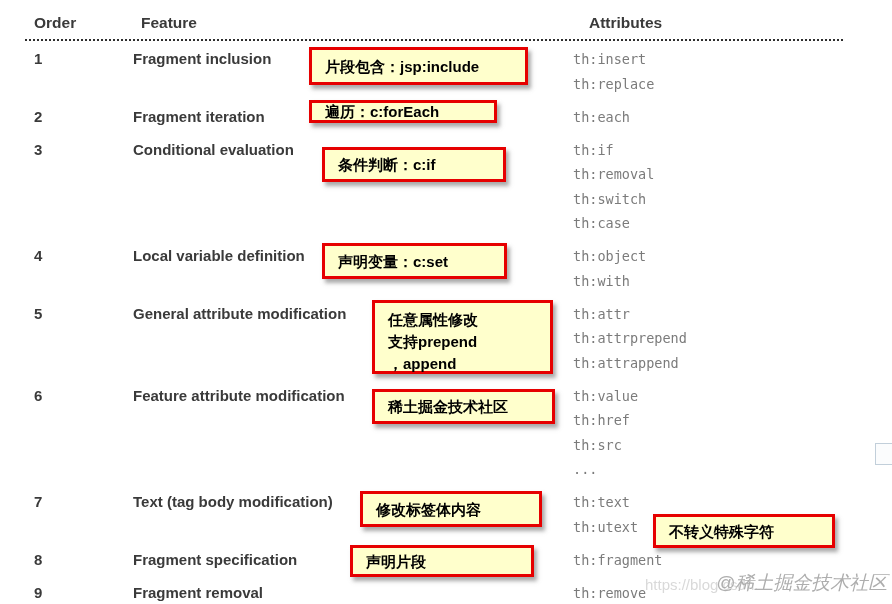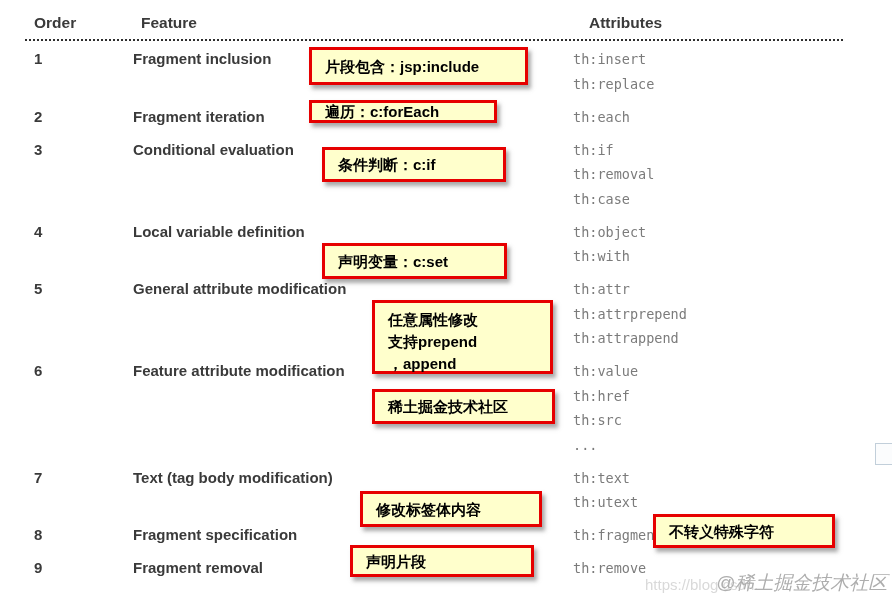"th:switch" div.attr-line { html: none -> <div>th:switch</div> }
